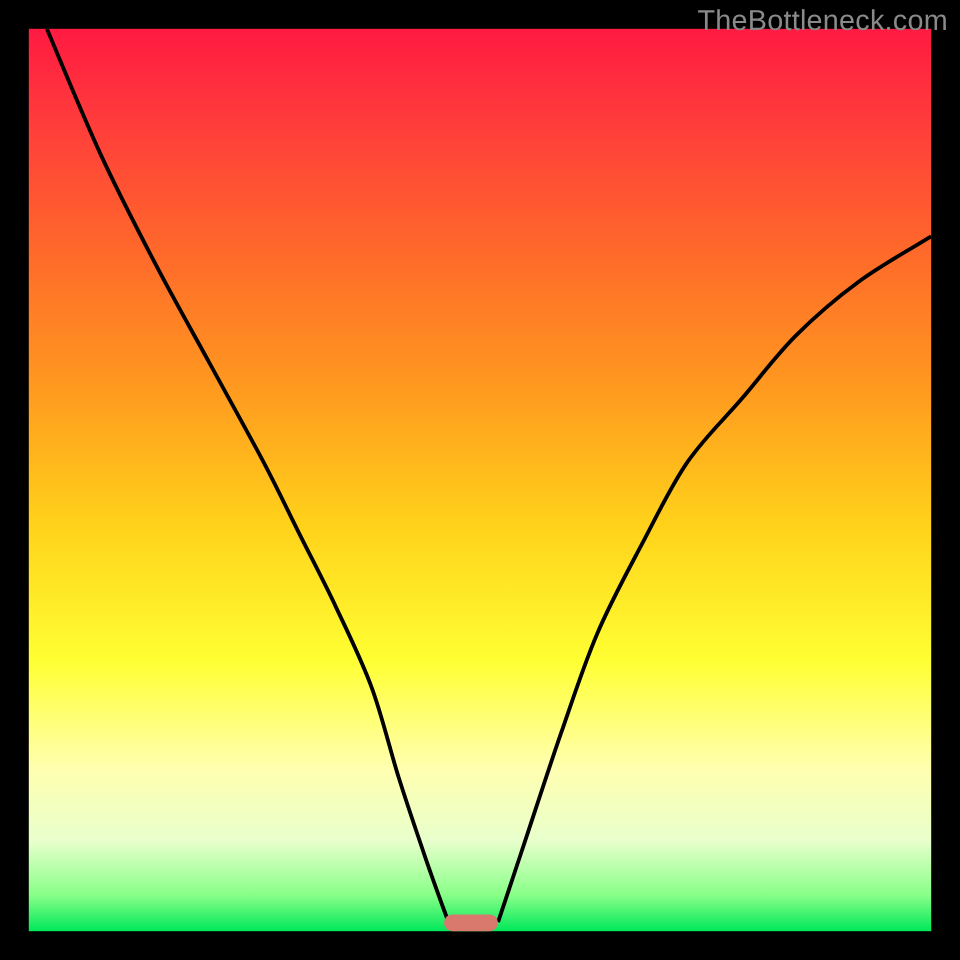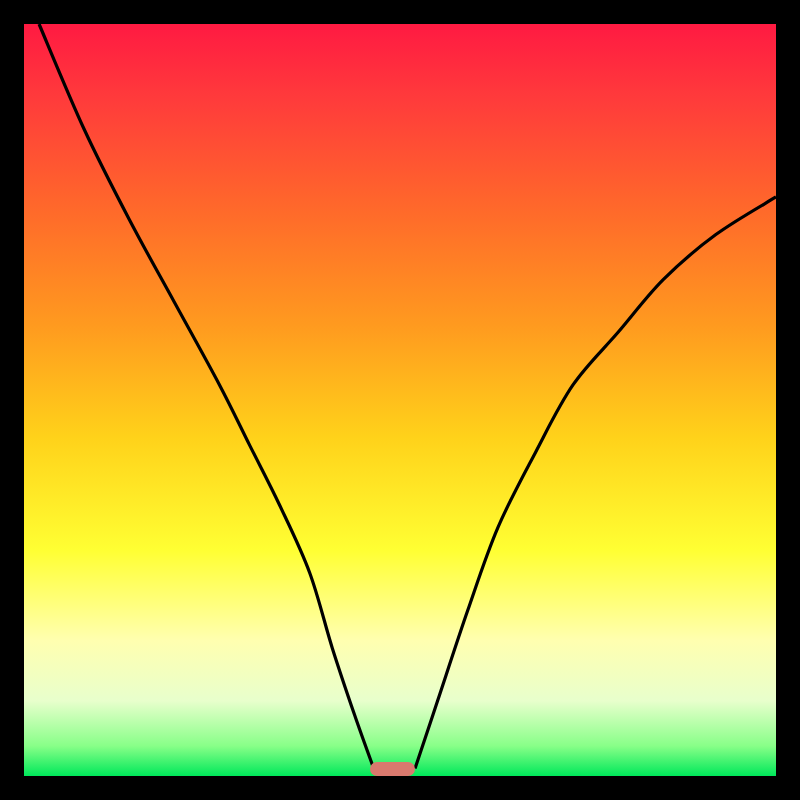"TheBottleneck.com" div.watermark { html: none -> <div>TheBottleneck.com</div> }
